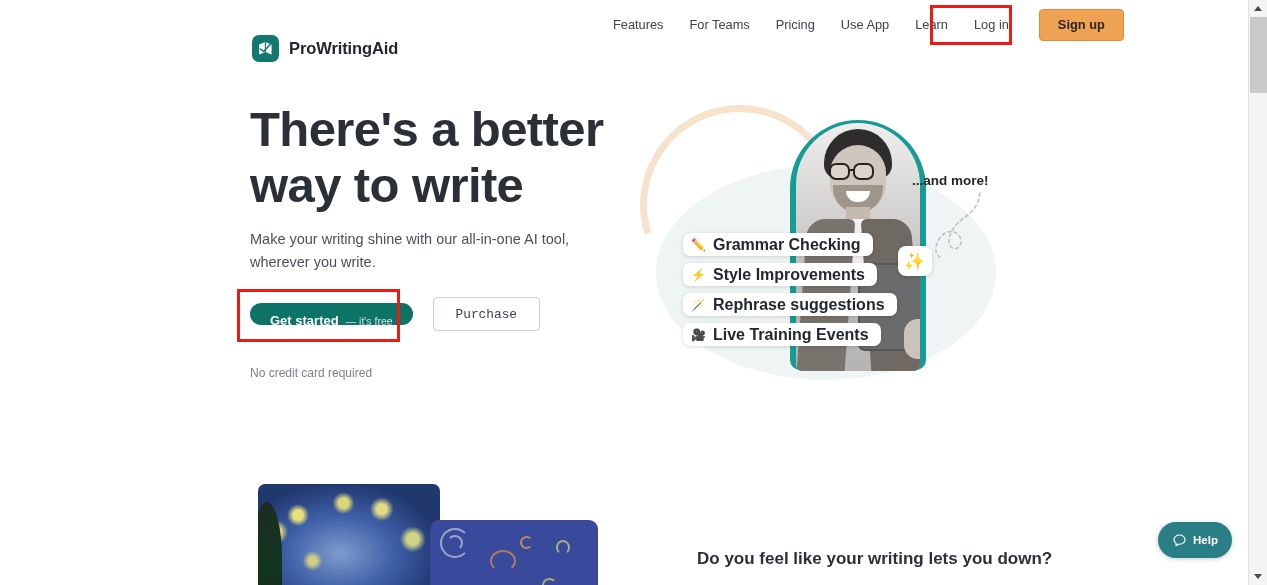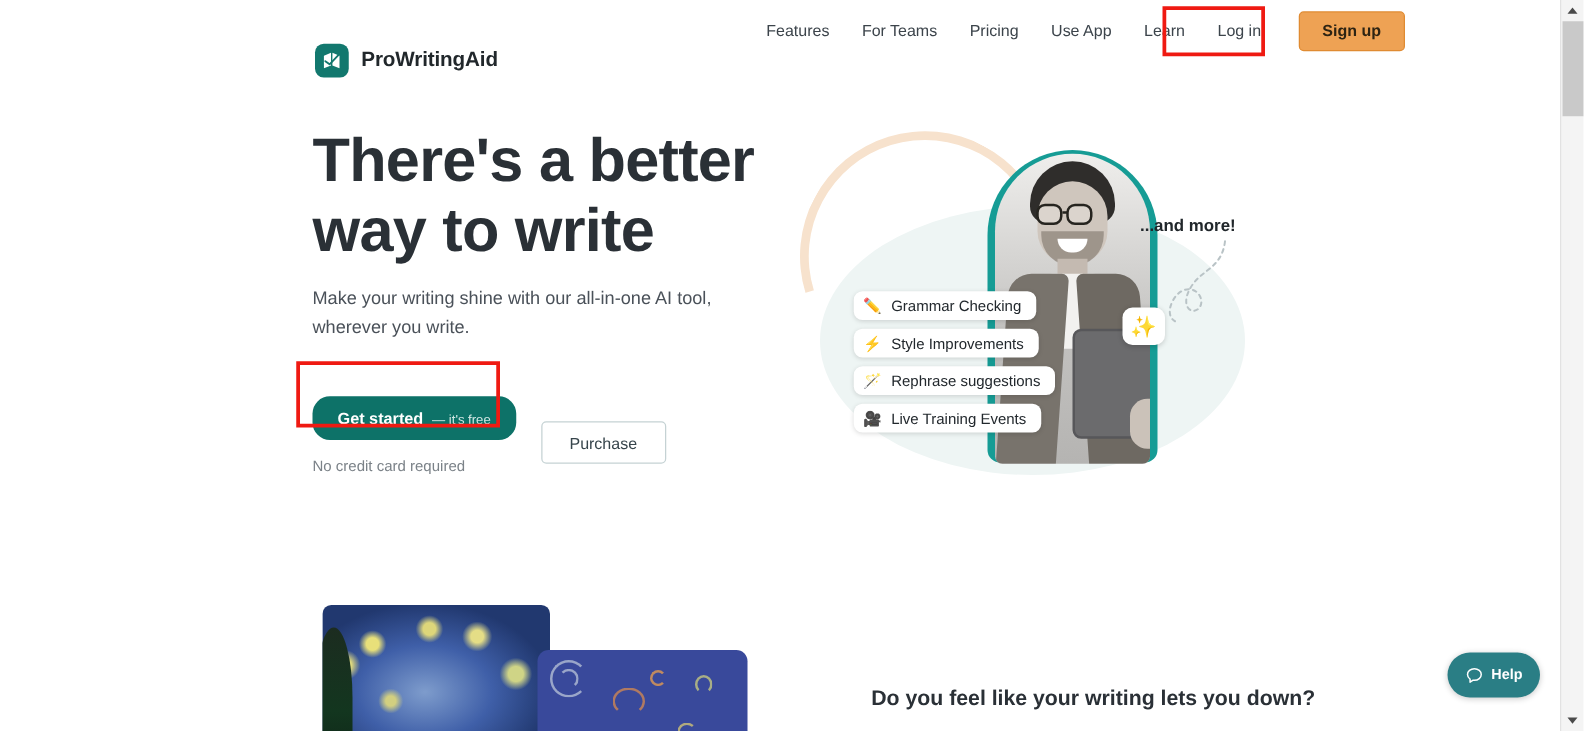"Grammar Checking" .feature-label { font-size: 12px -> 16px; font-weight: normal -> bold }
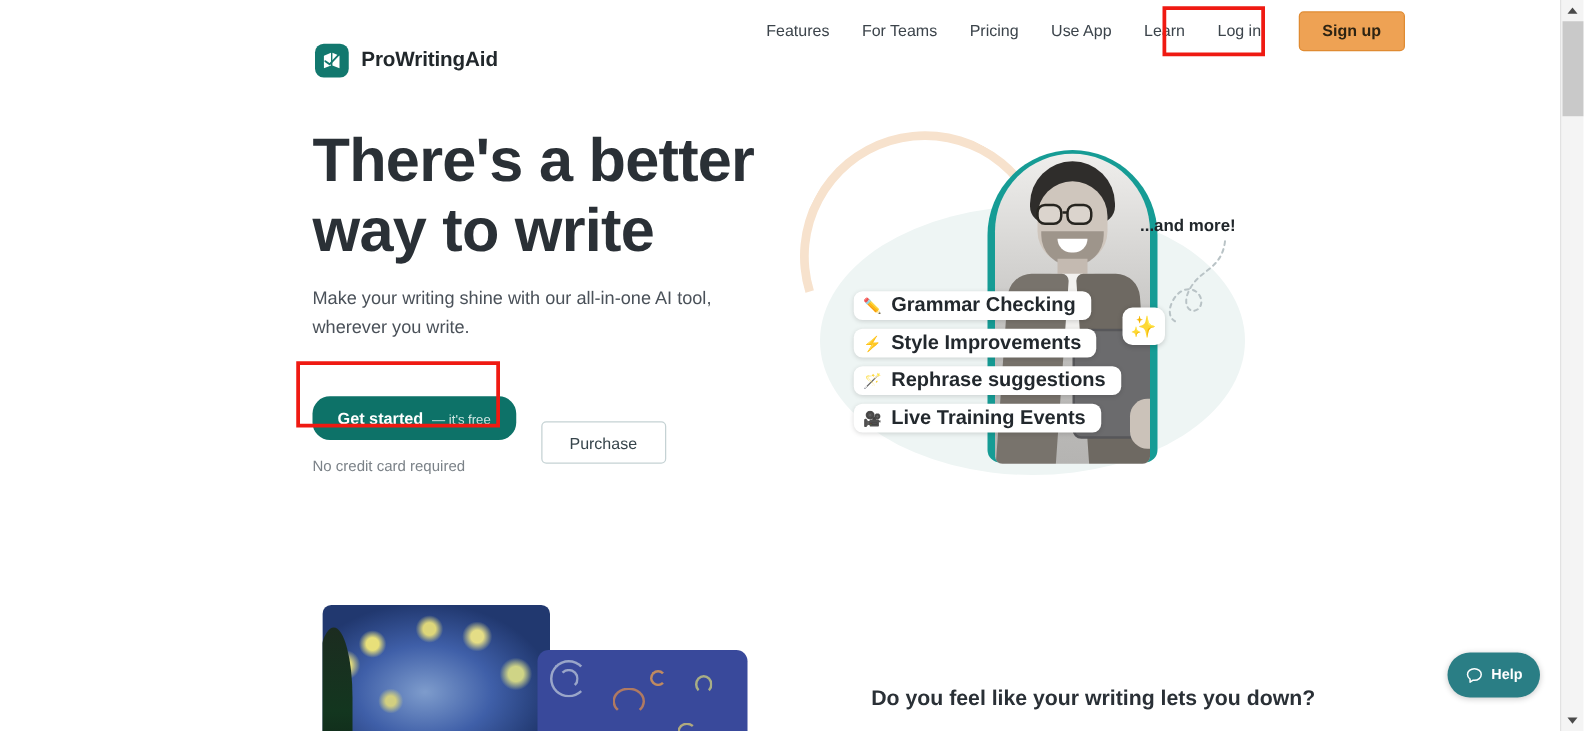"Get started" #get-started-btn { height: 35px -> 22px }
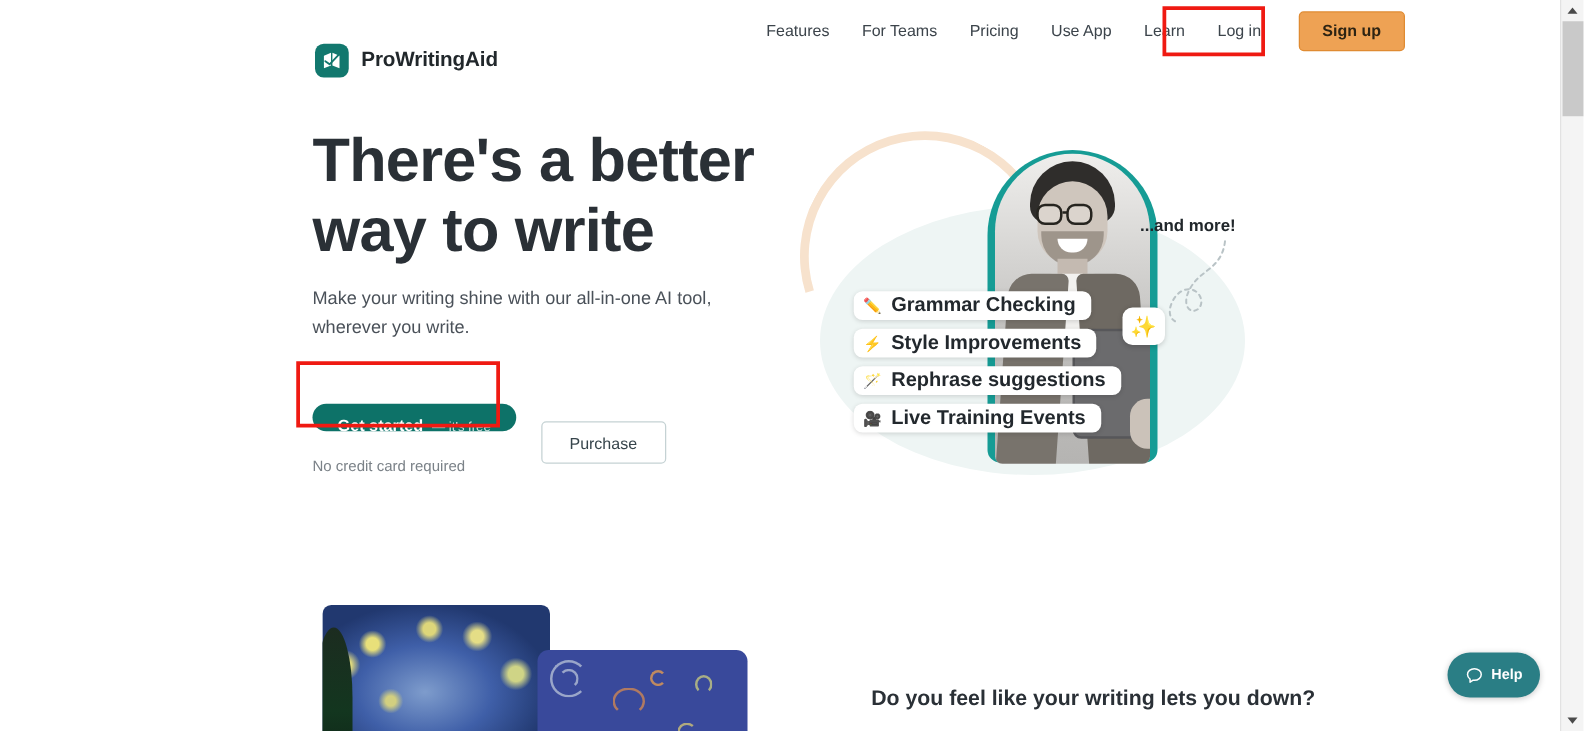"Purchase" #purchase-btn { font-family: Liberation Sans, sans-serif -> Liberation Mono, monospace; margin-top: 40px -> none }
